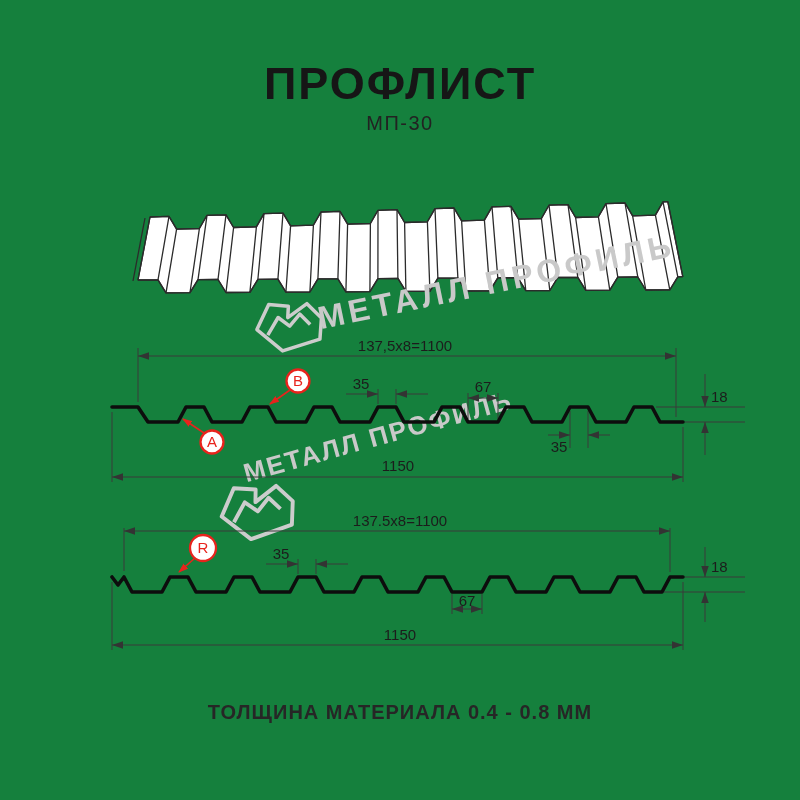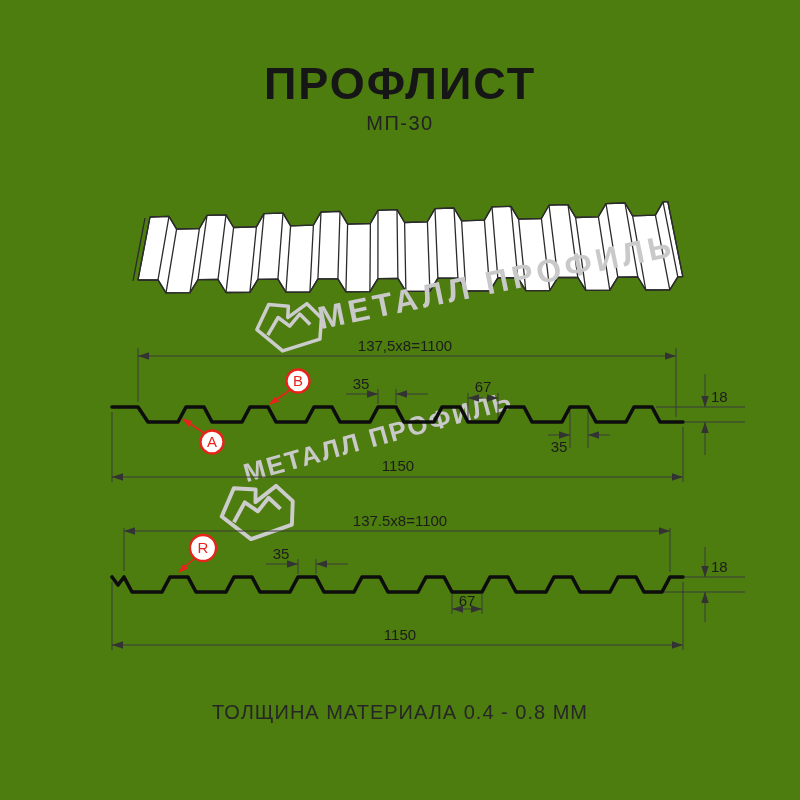"ПРОФЛИСТ" .page { background: #4d7c0f -> #15803d }
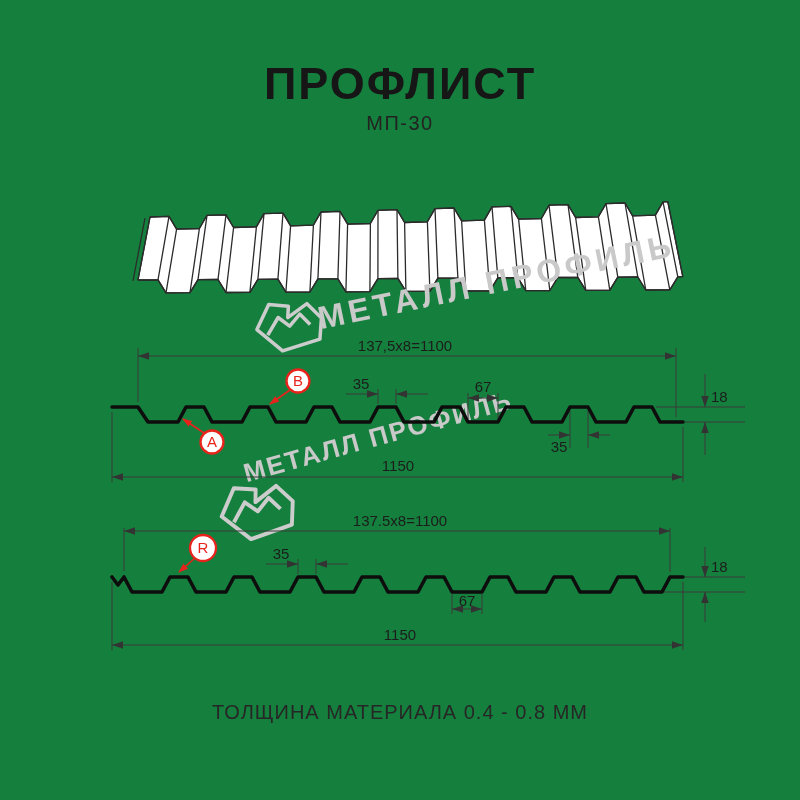"ТОЛЩИНА МАТЕРИАЛА 0.4 - 0.8" .footer-note { font-weight: 400 -> 700 }
